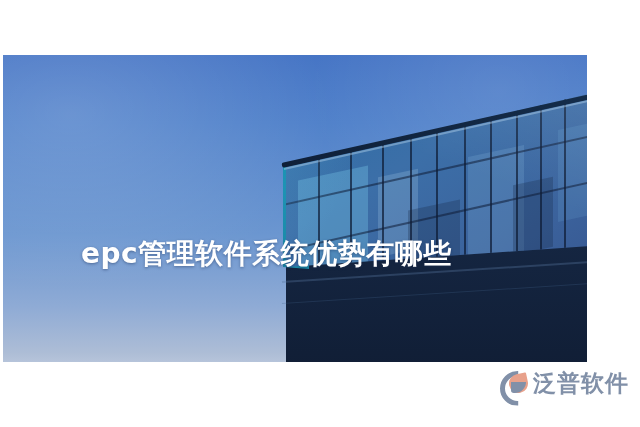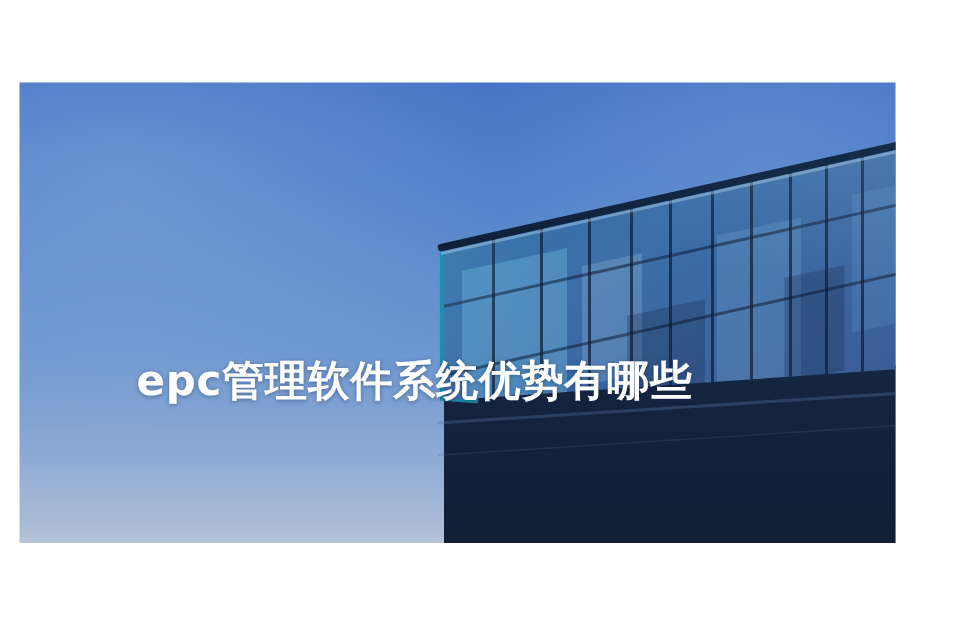"epc管理软件系统优势有哪些" .hero { left: 13px -> 3px }
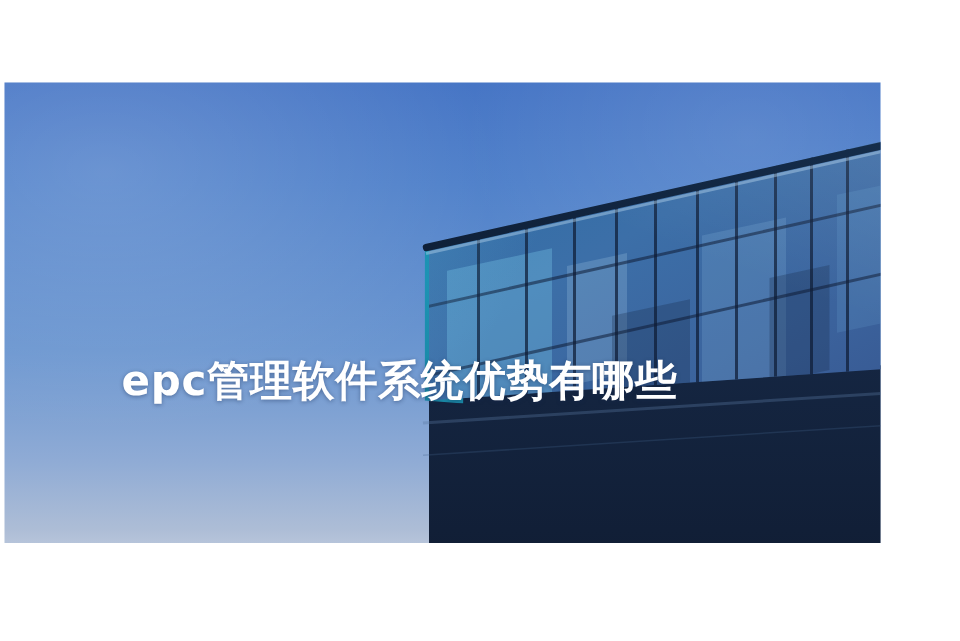"泛普软件" div.logo-row { html: none -> <div> <div> <div></div> <div></div> <div></div> </div> <div>泛普软件</div> </div> }
